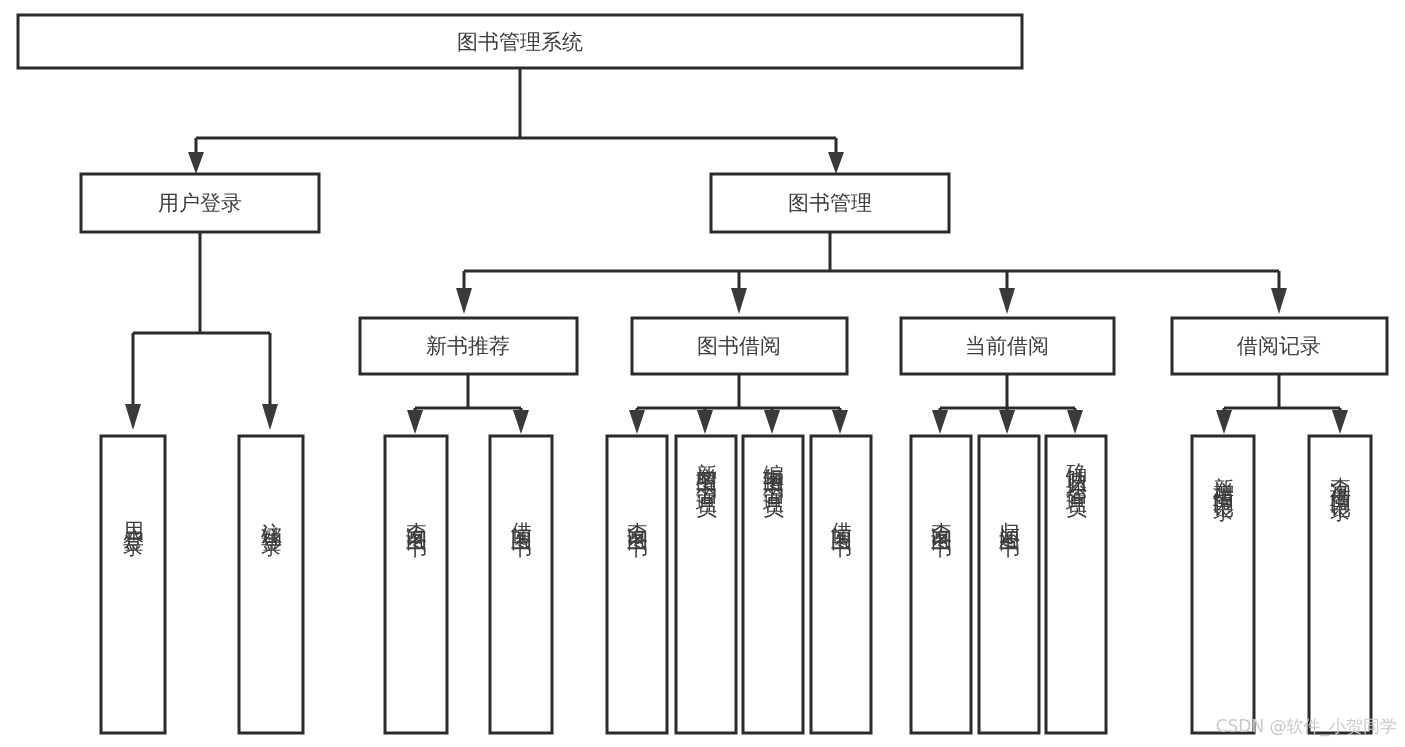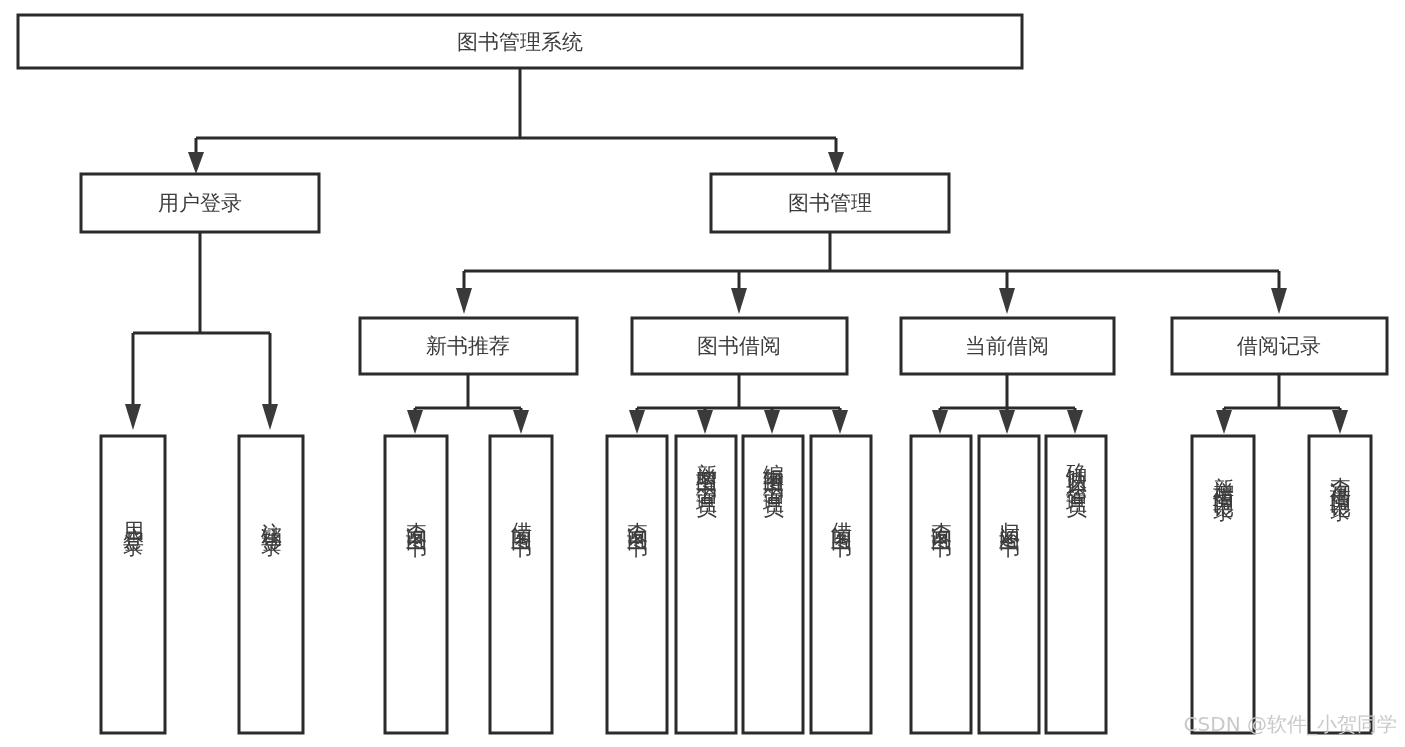"CSDN @软件_小贺同学" #watermark { font-size: 20px -> 17px }
